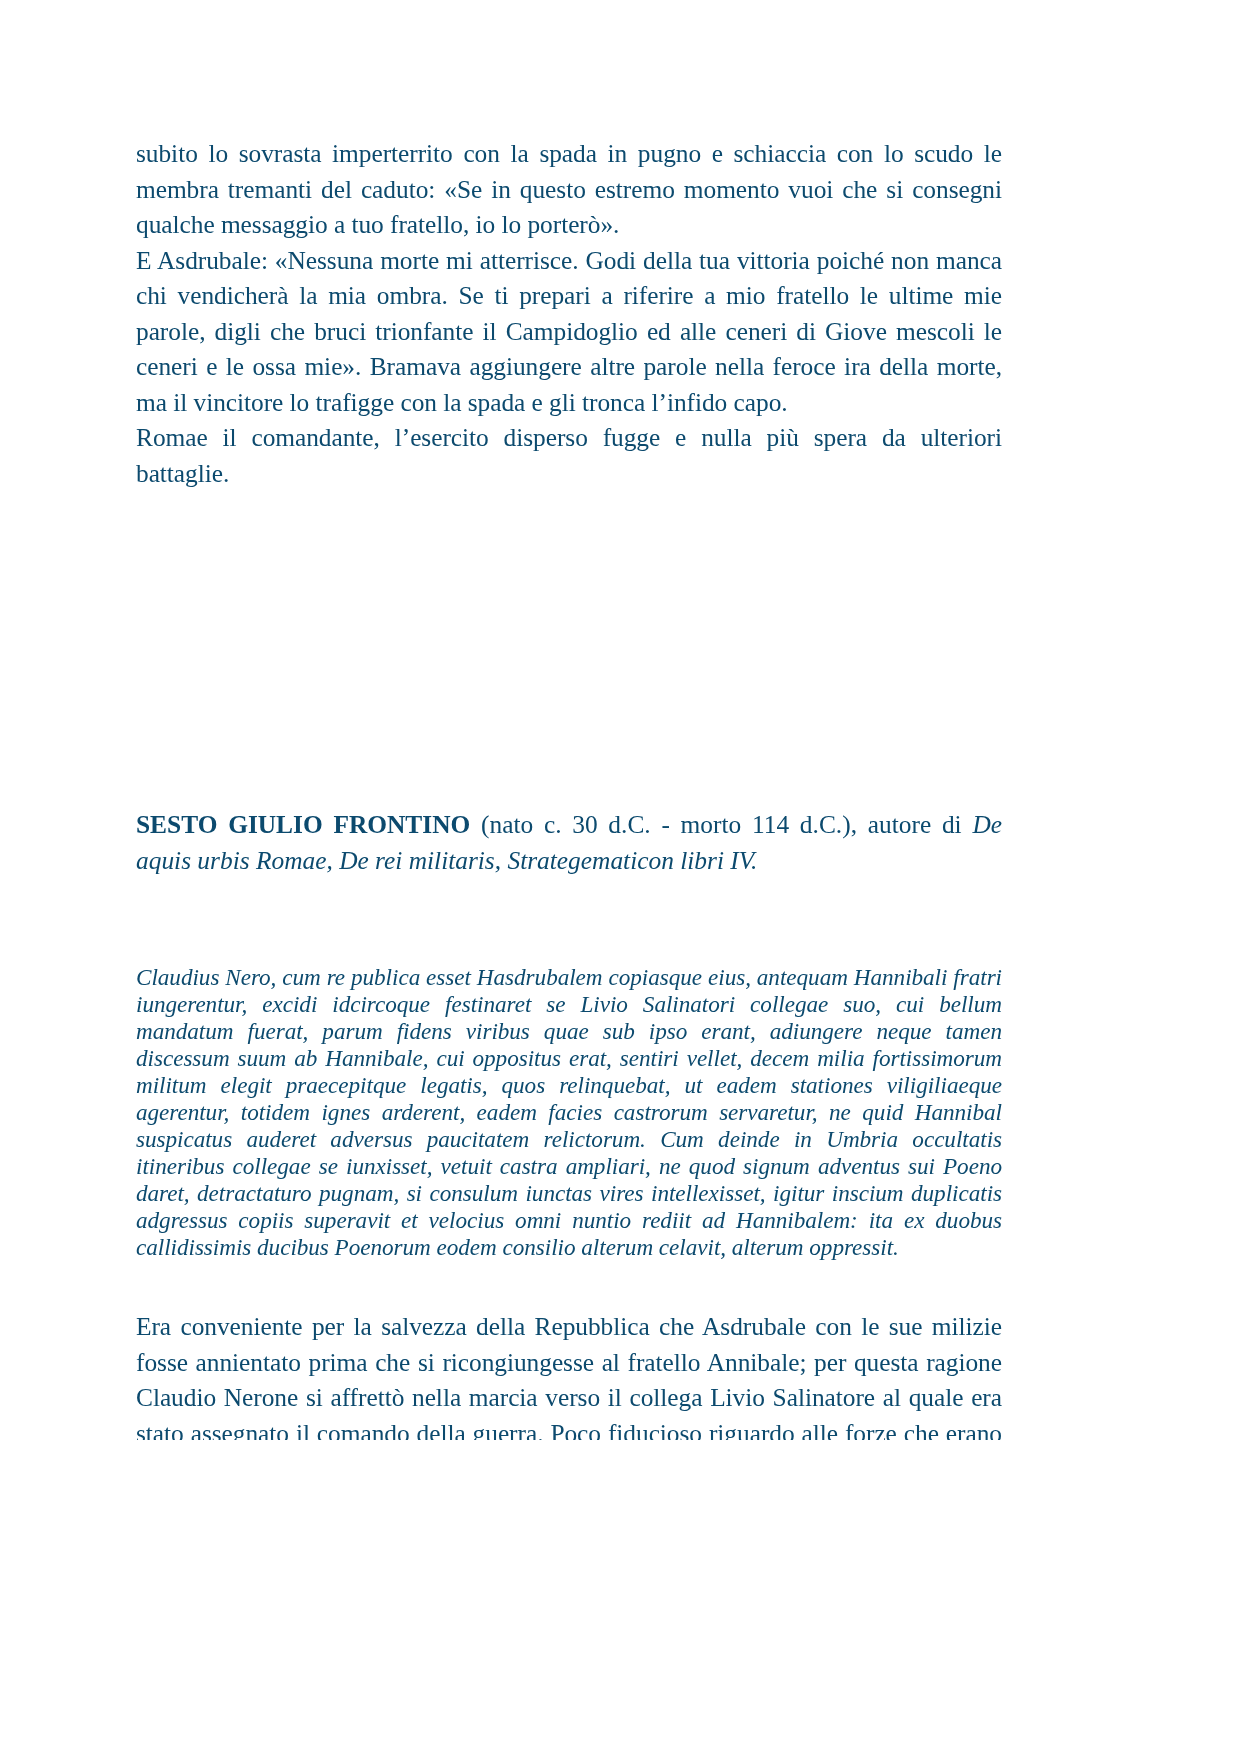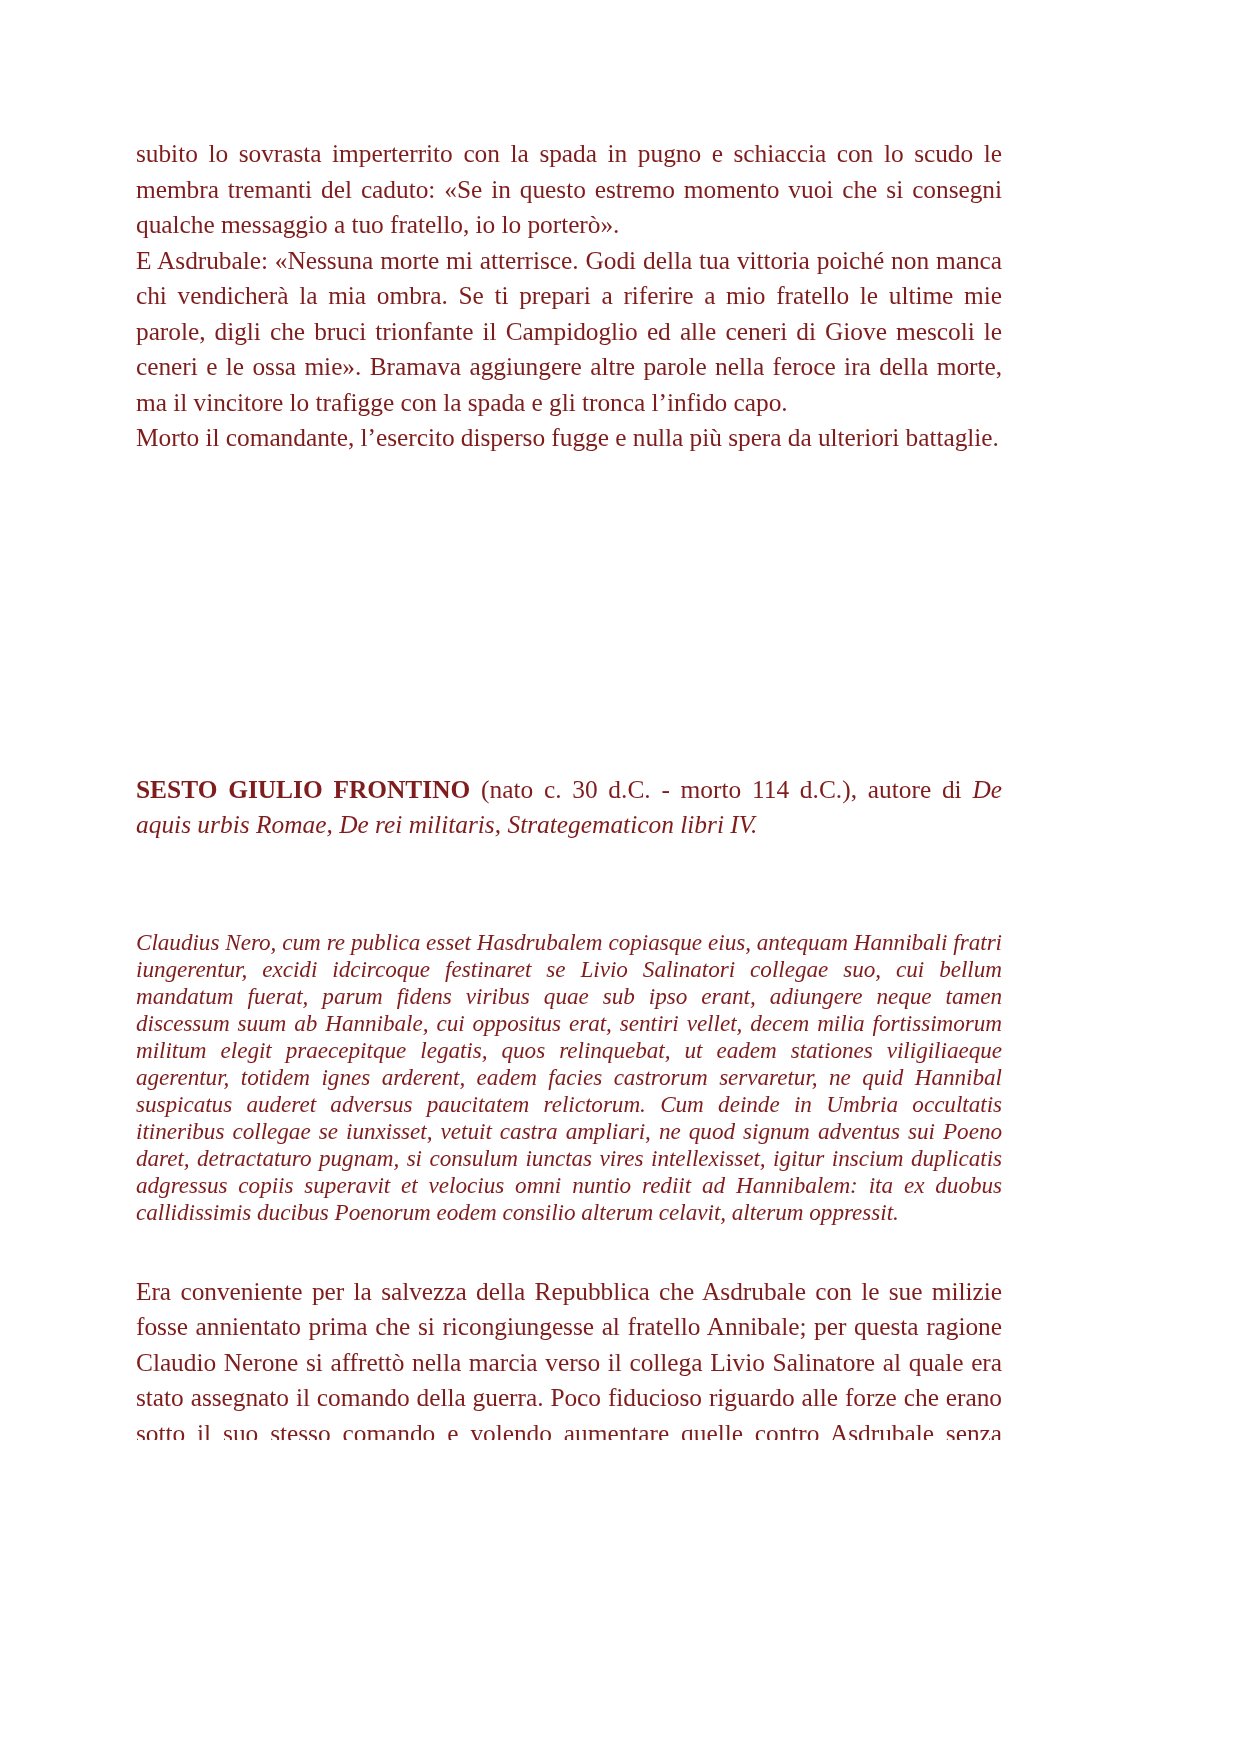"subito lo sovrasta imperterrito con" .page { color: #7f1d1d -> #0c4a6e }
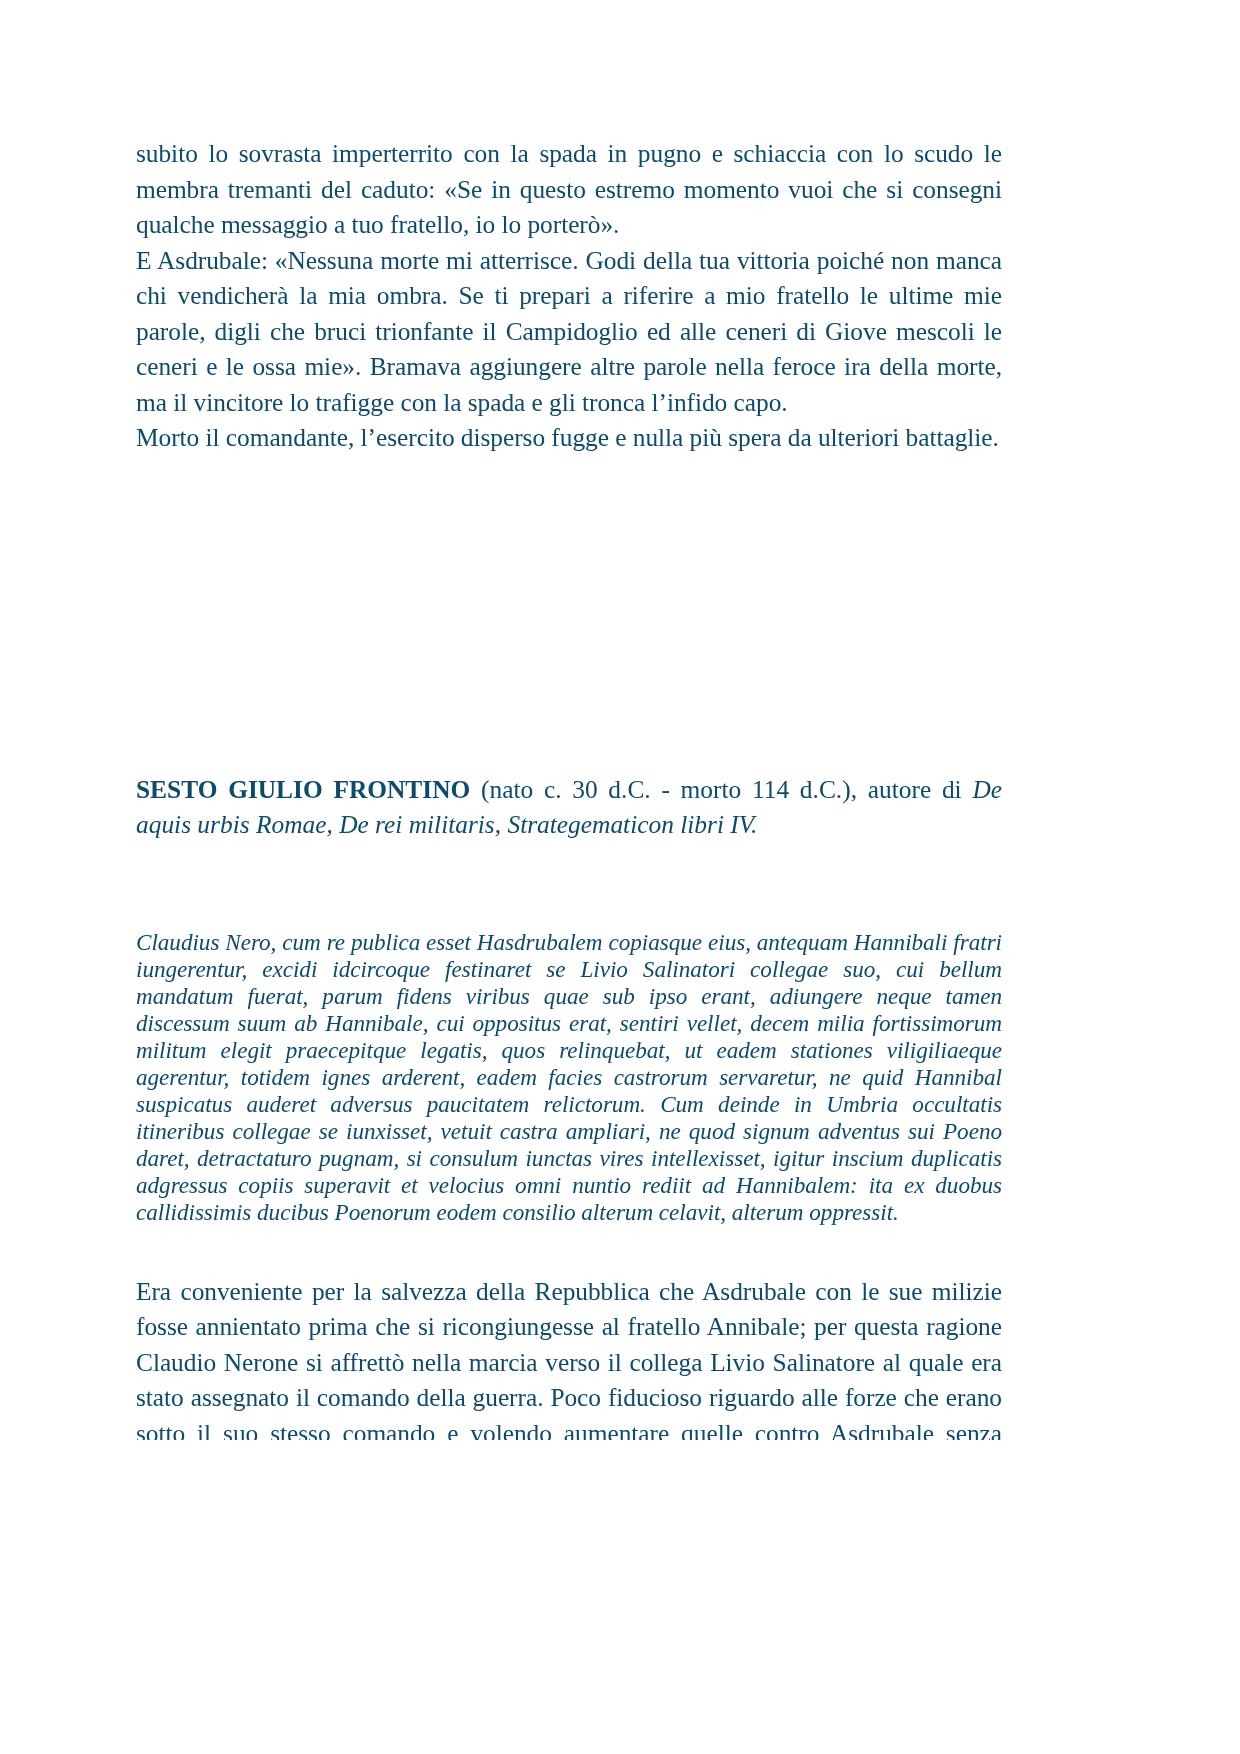"Morto il comandante, l’esercito disperso" p.body-par { text: Morto -> Romae }
